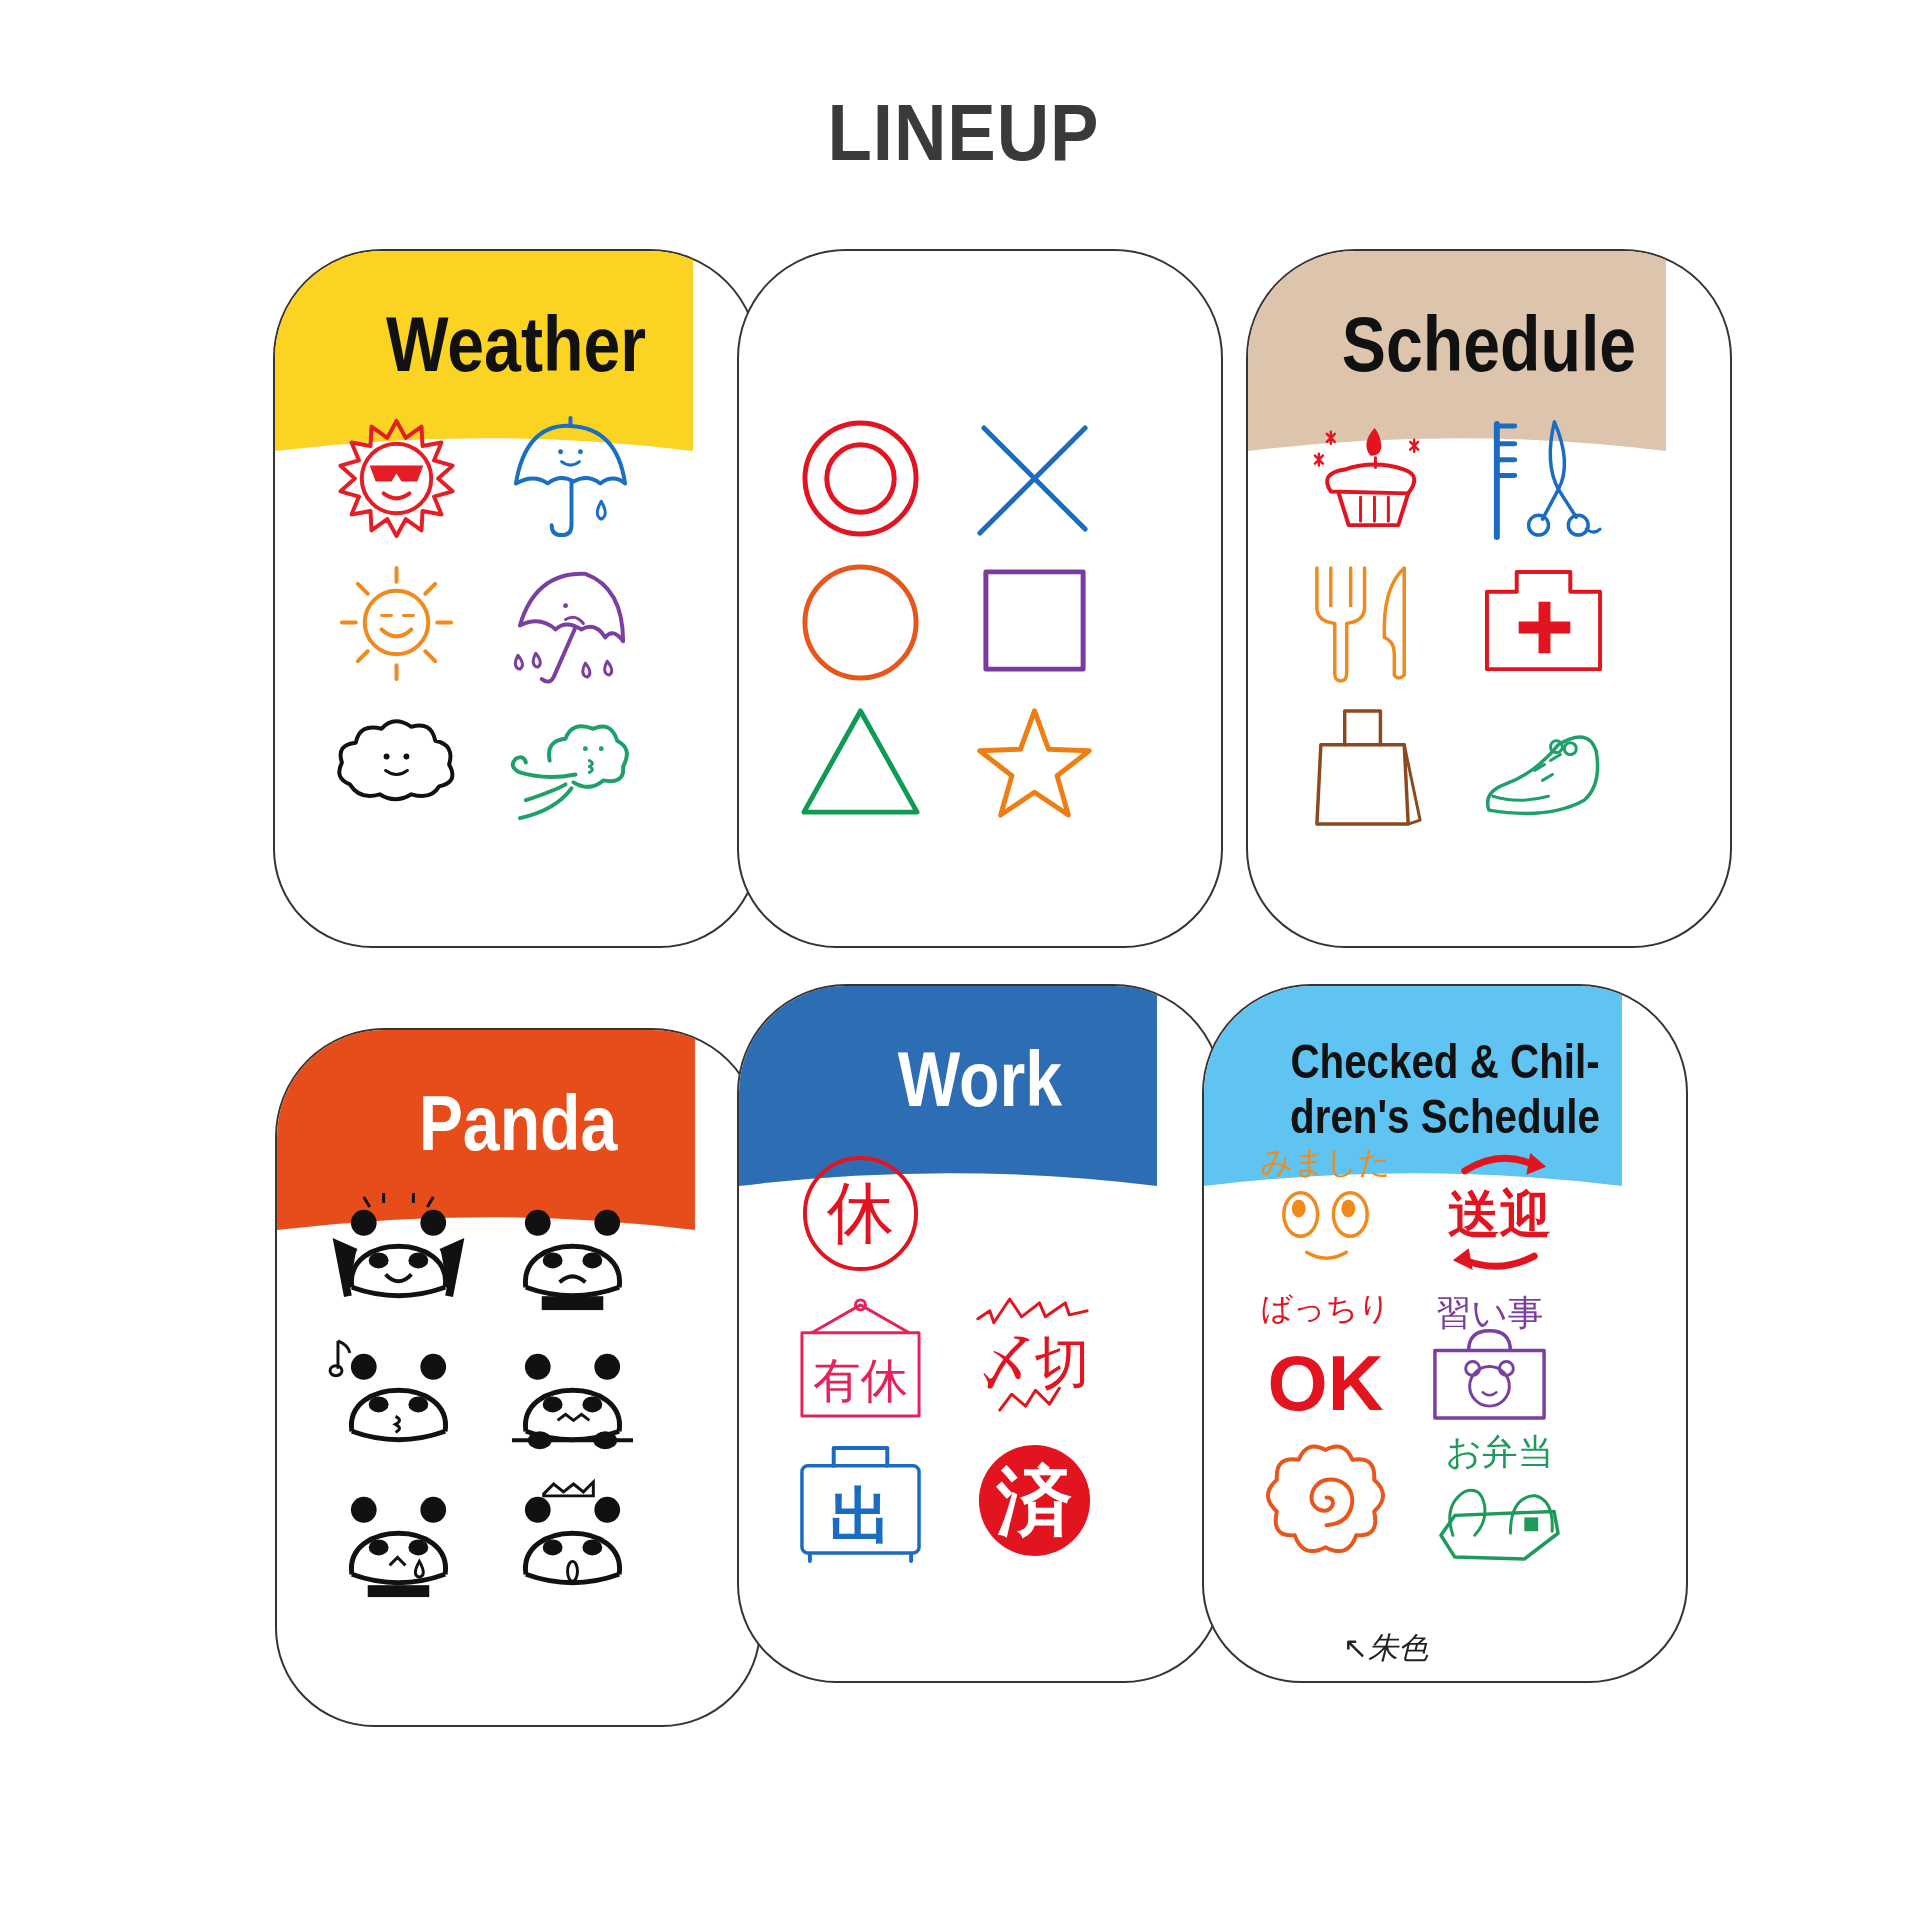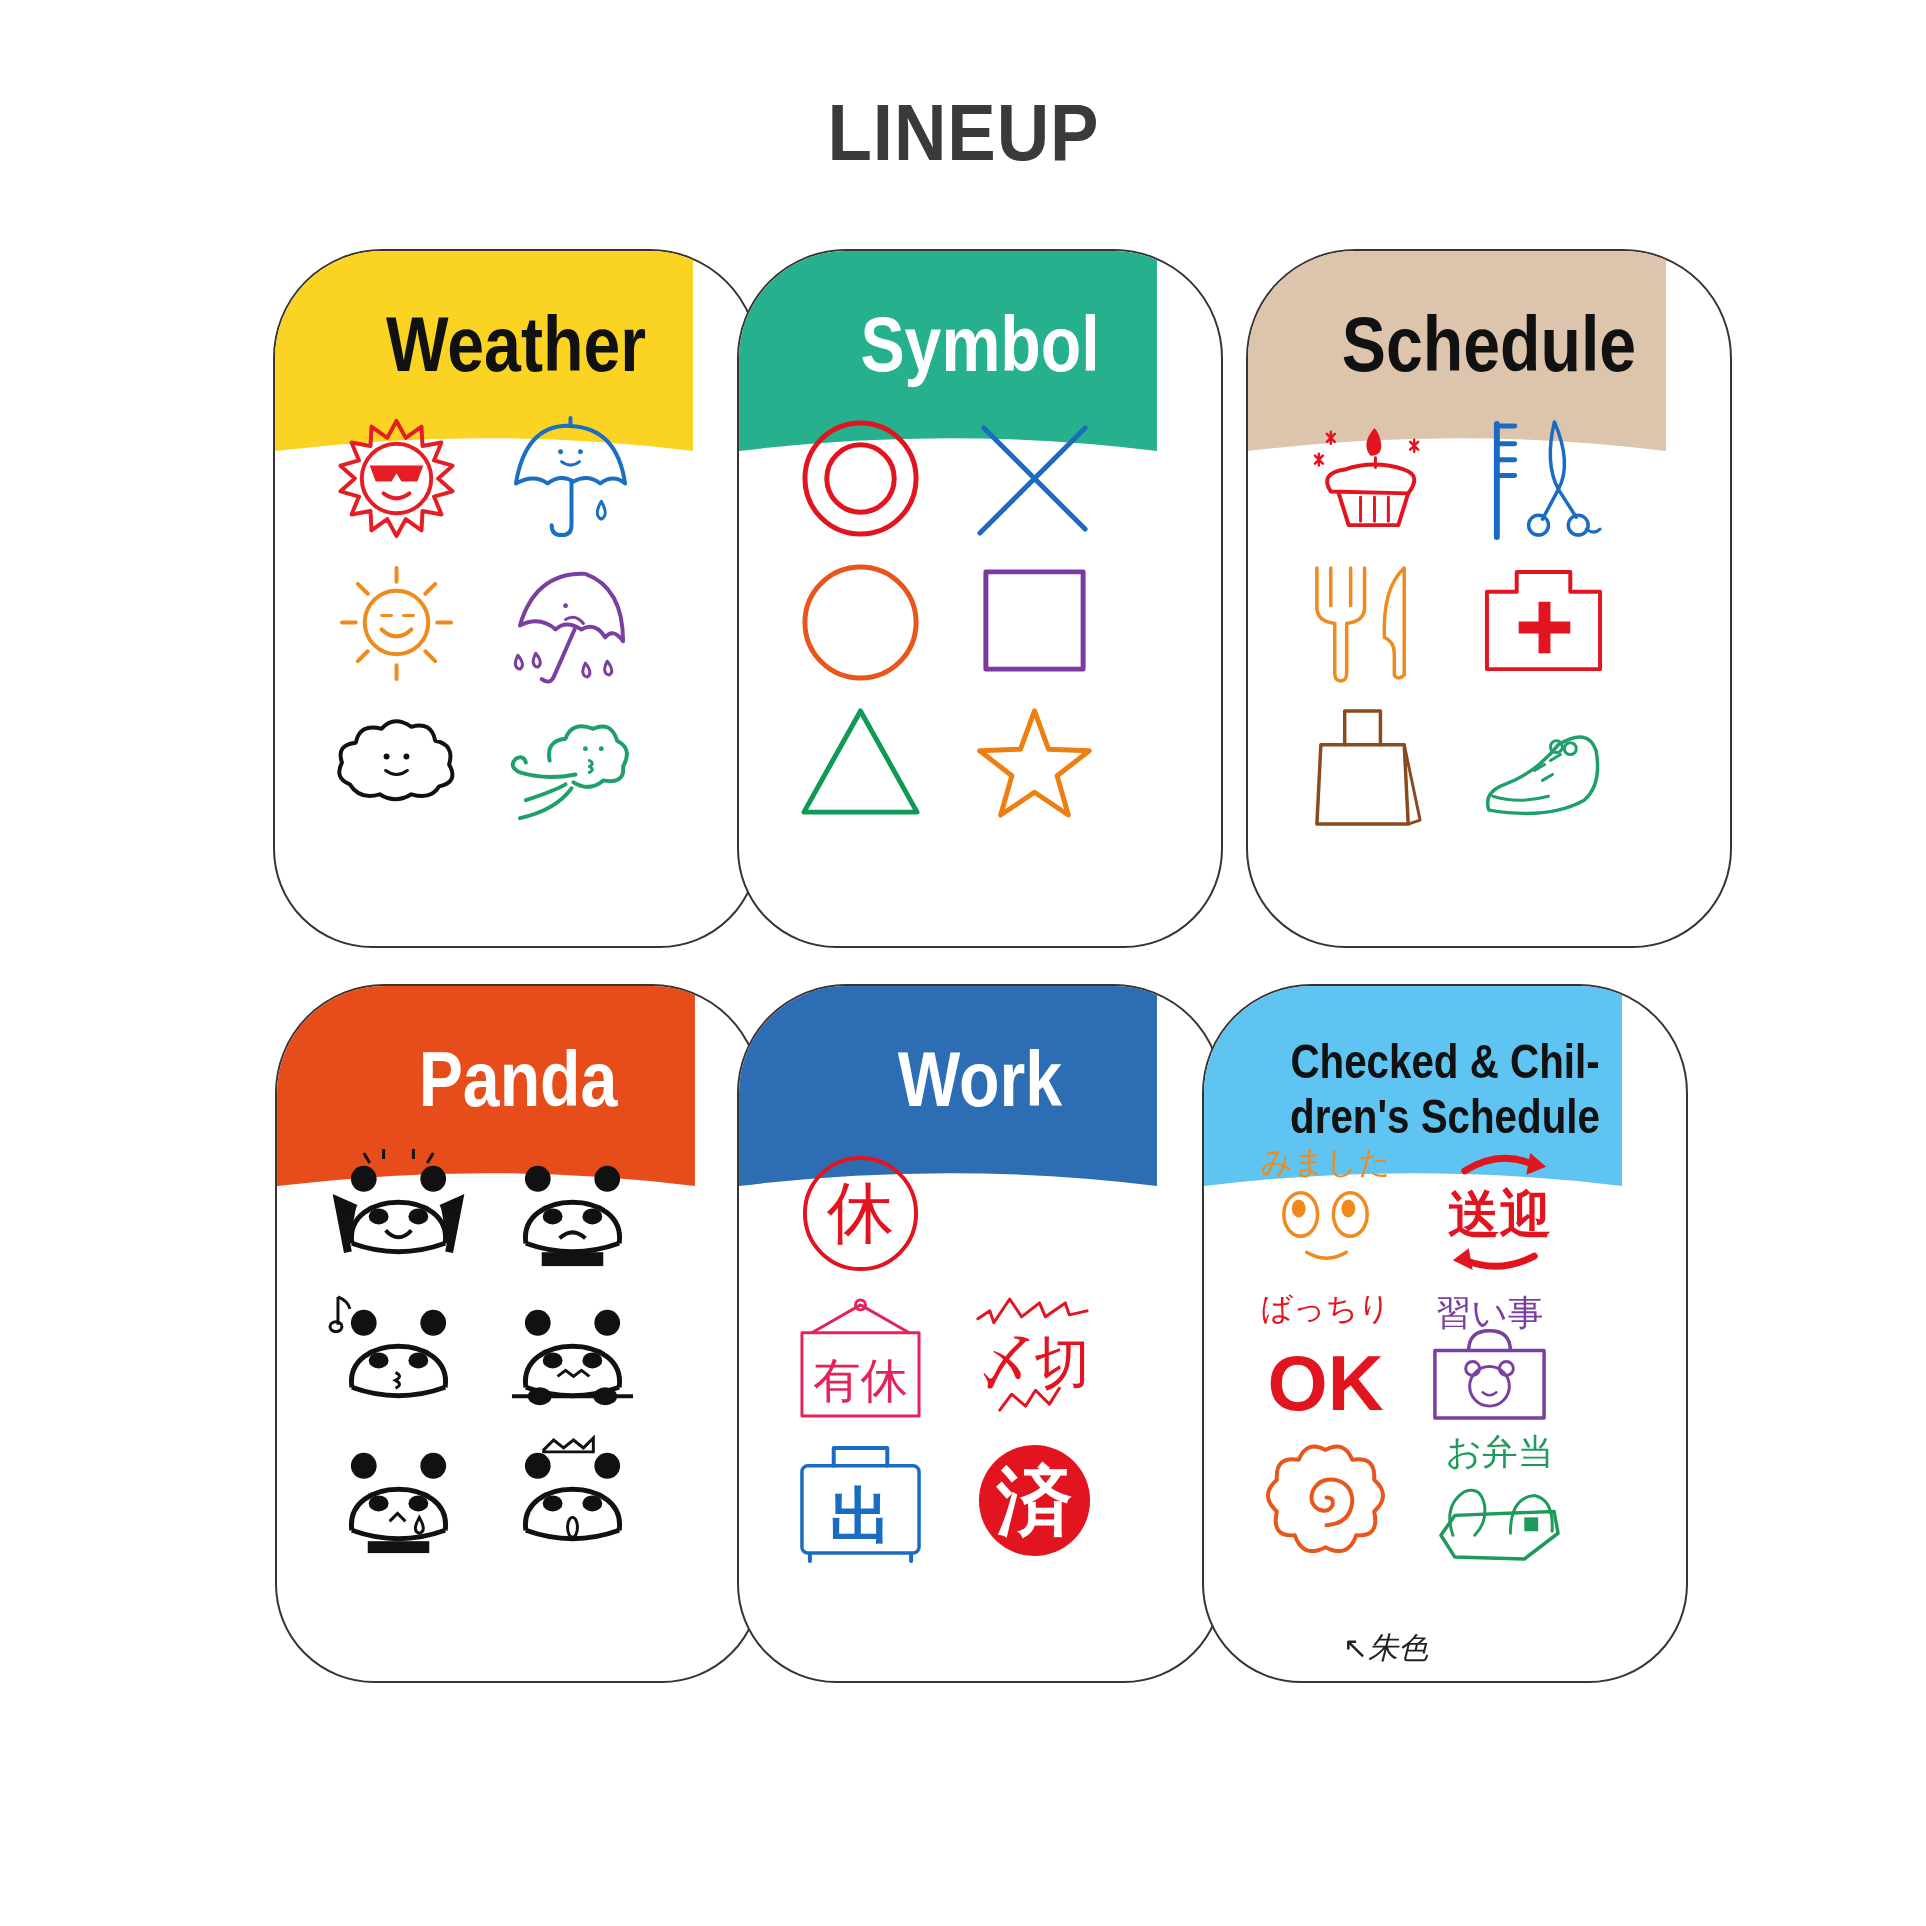"Symbol" div.card-header { html: <div> <svg> <path></path> </svg> <div>Symbol</div> </div> -> none }
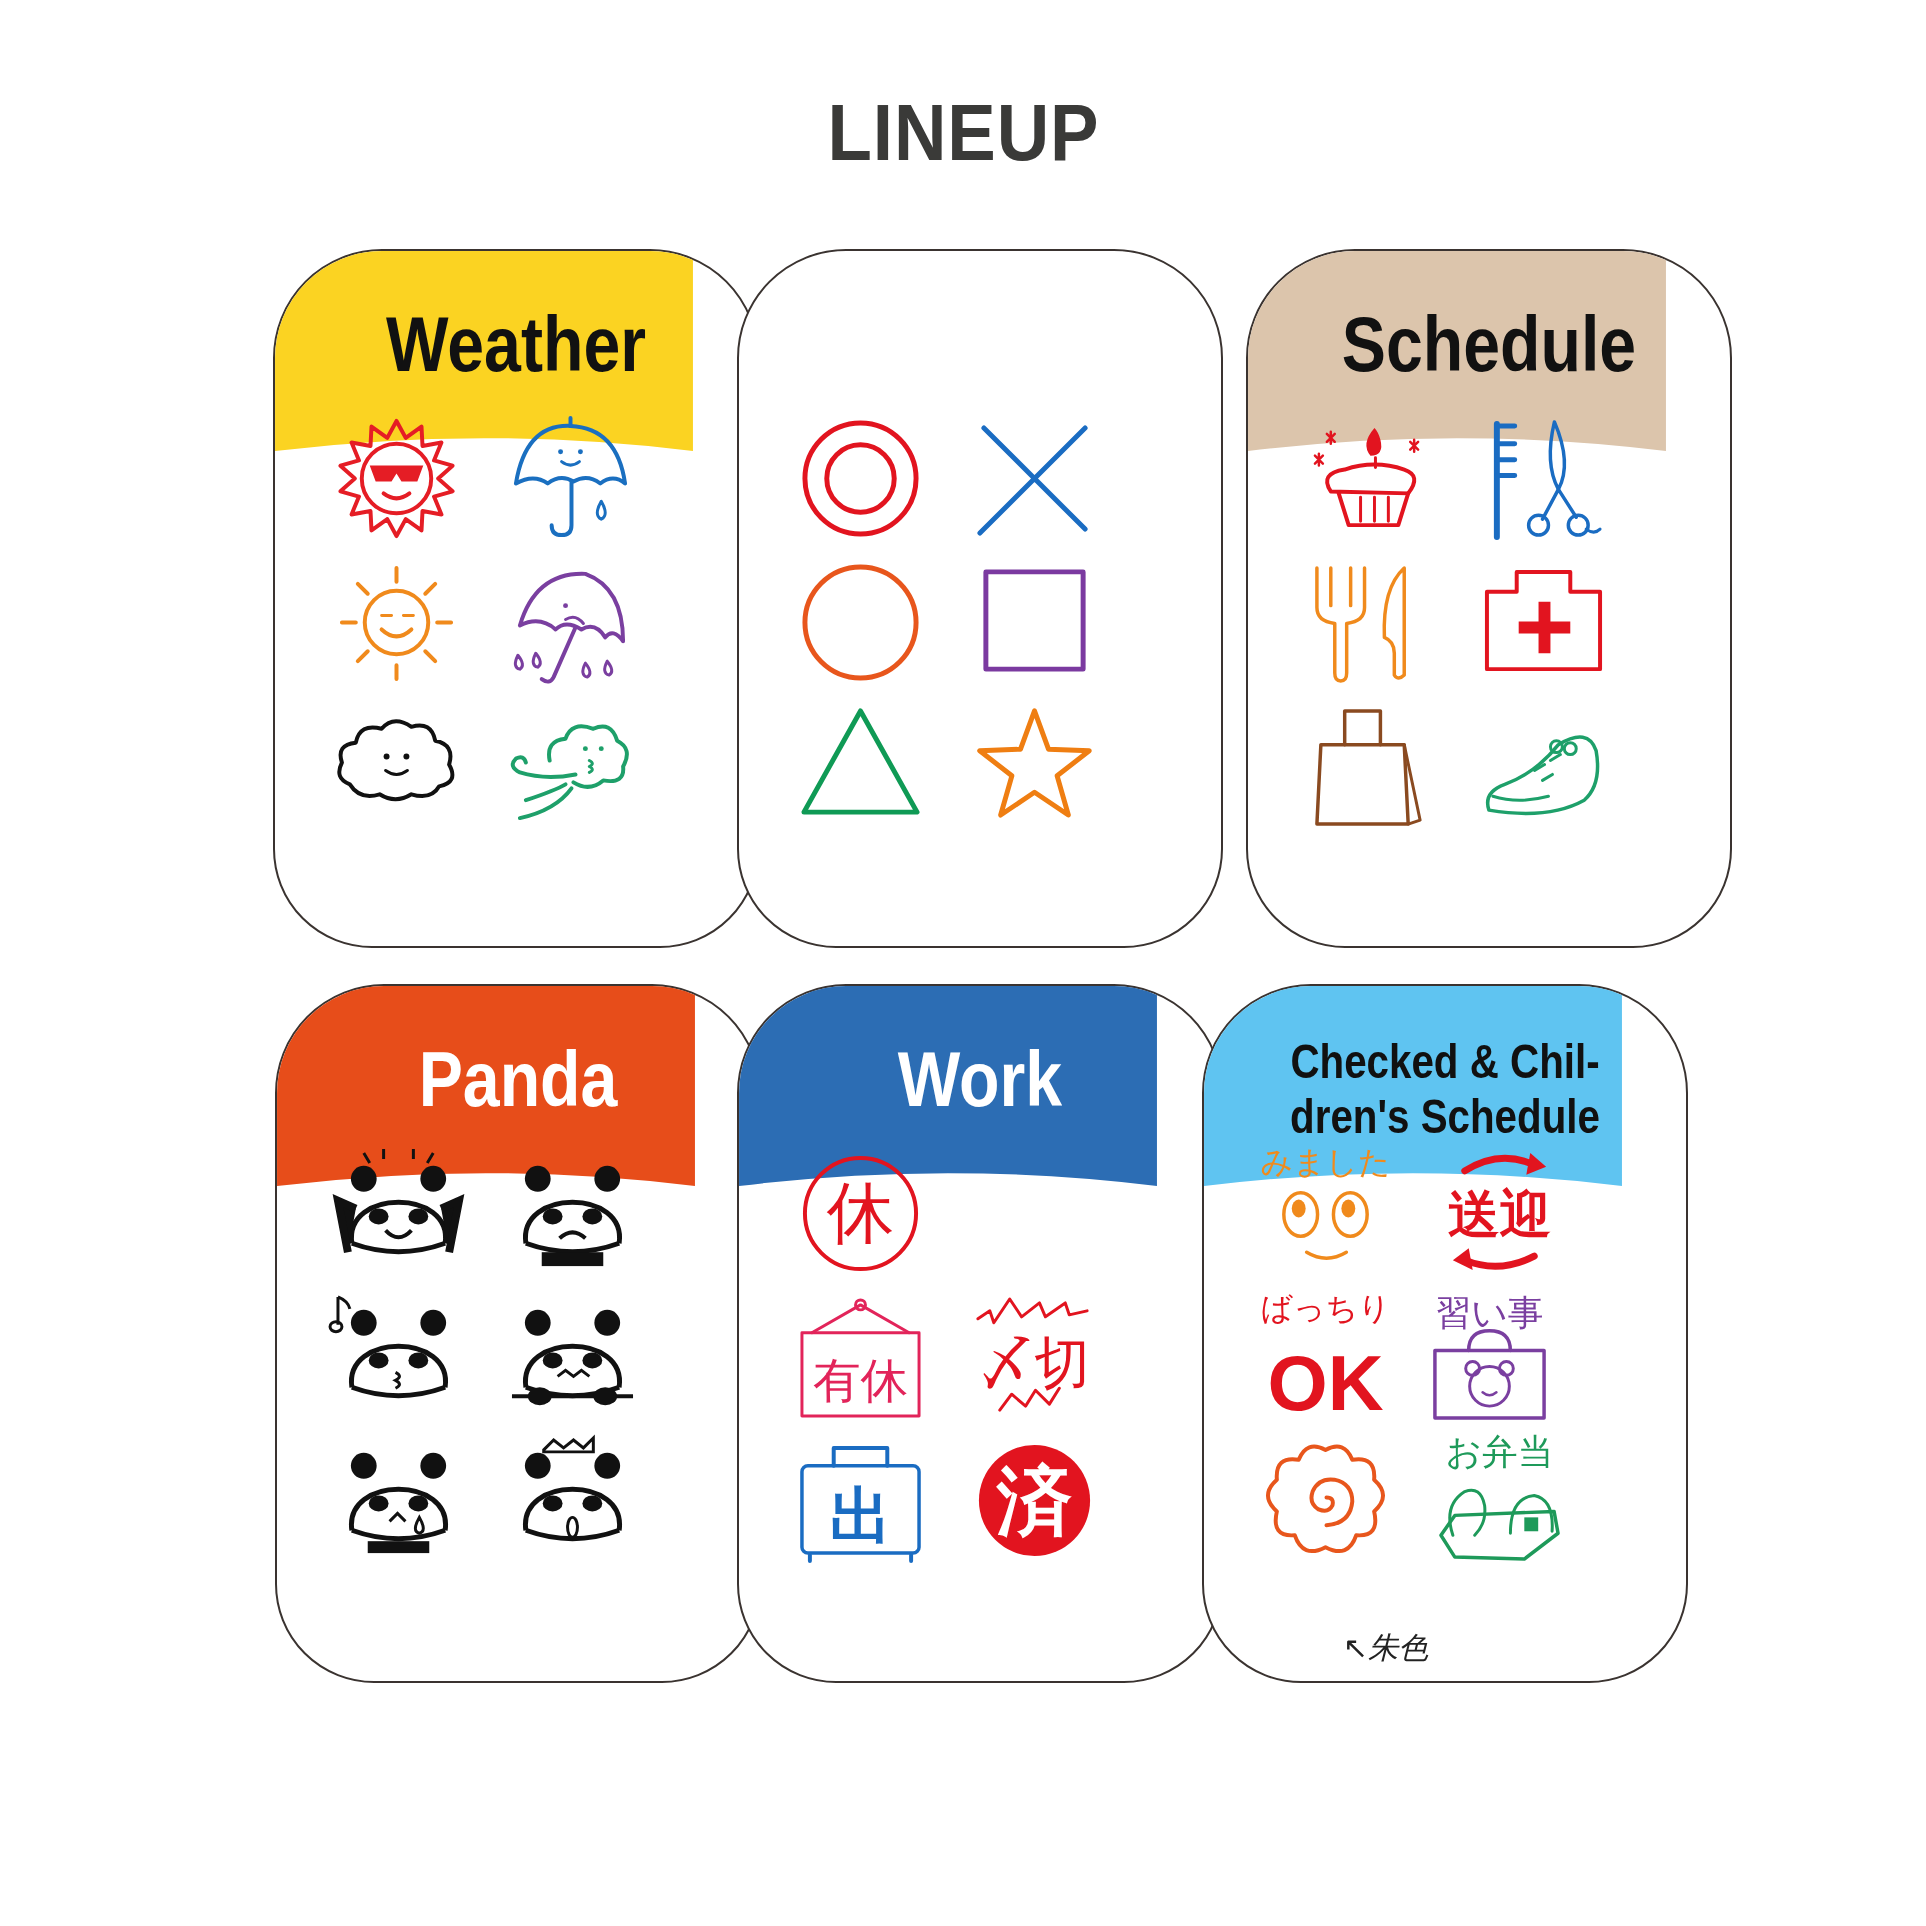"Panda" div.card { top: 984px -> 1028px }
